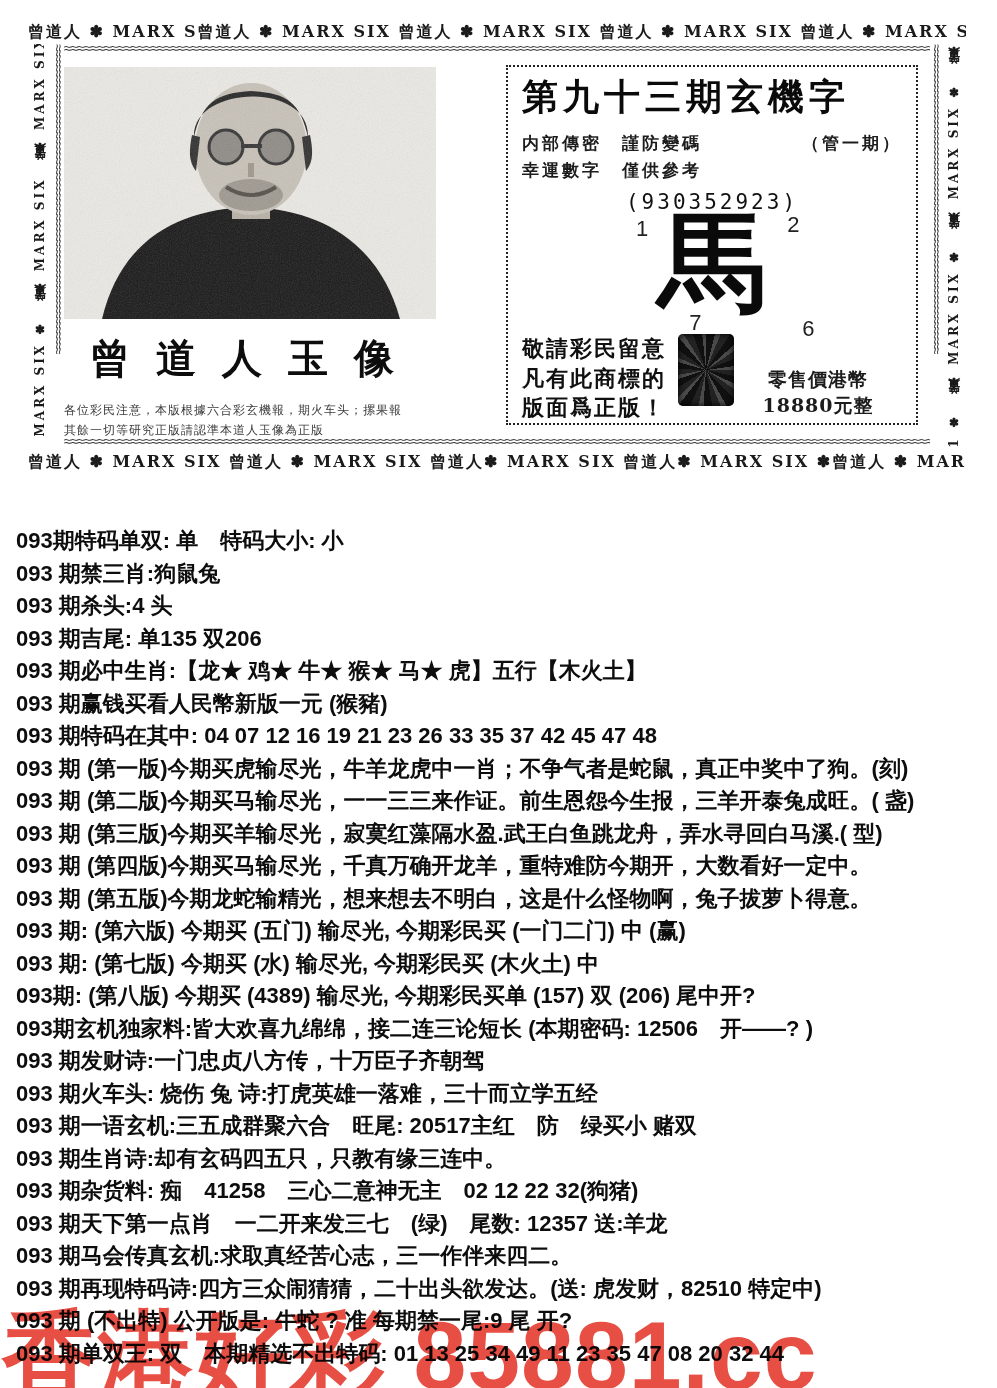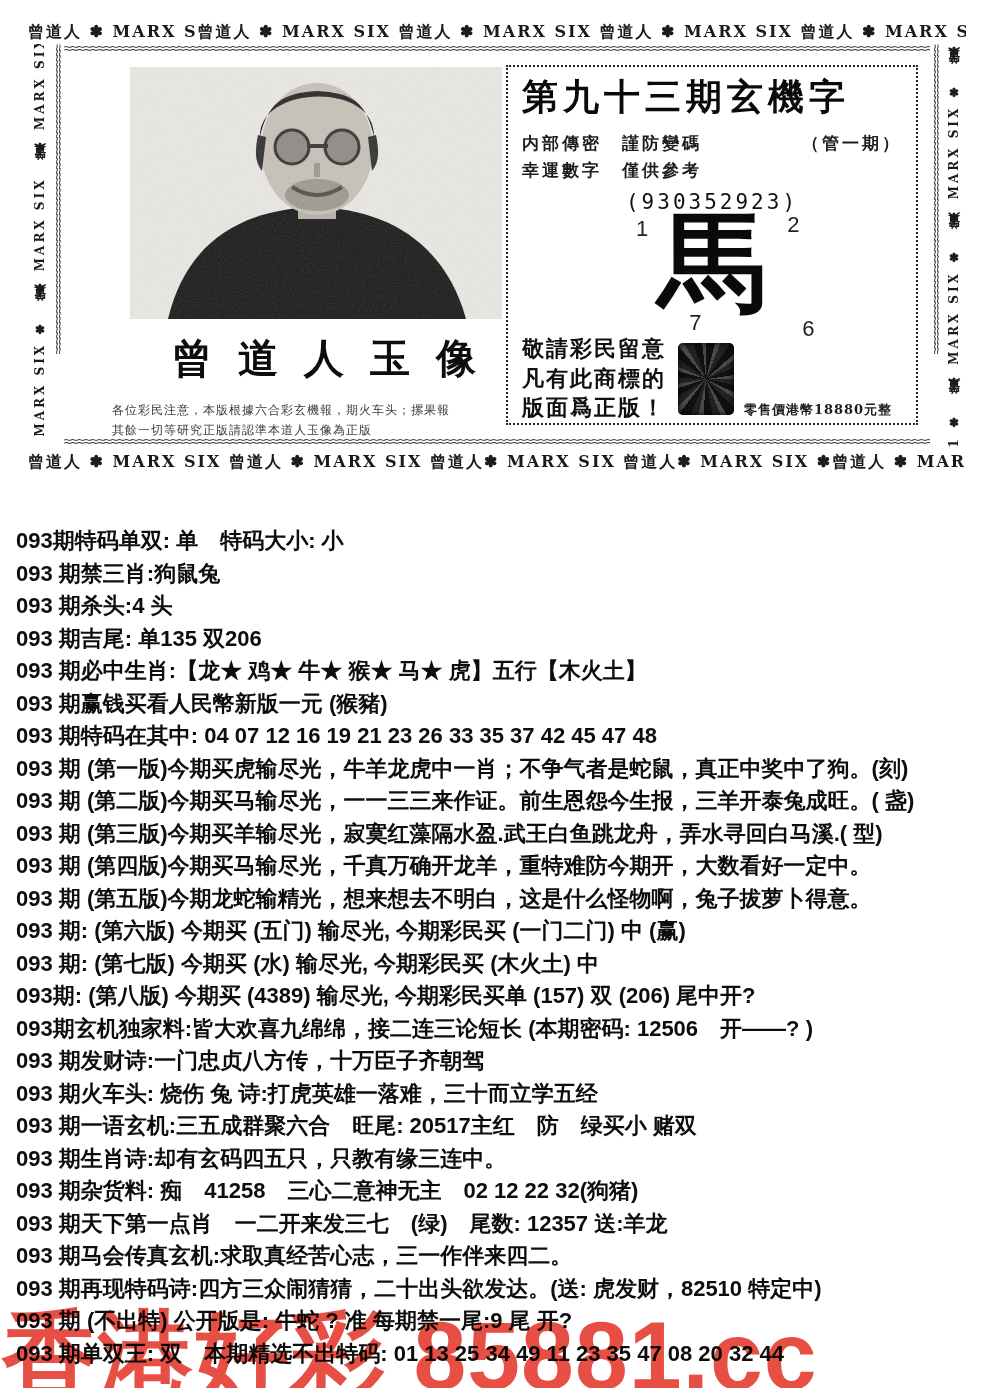"曾道人玉像" .photo-col { align-items: flex-end -> flex-start }
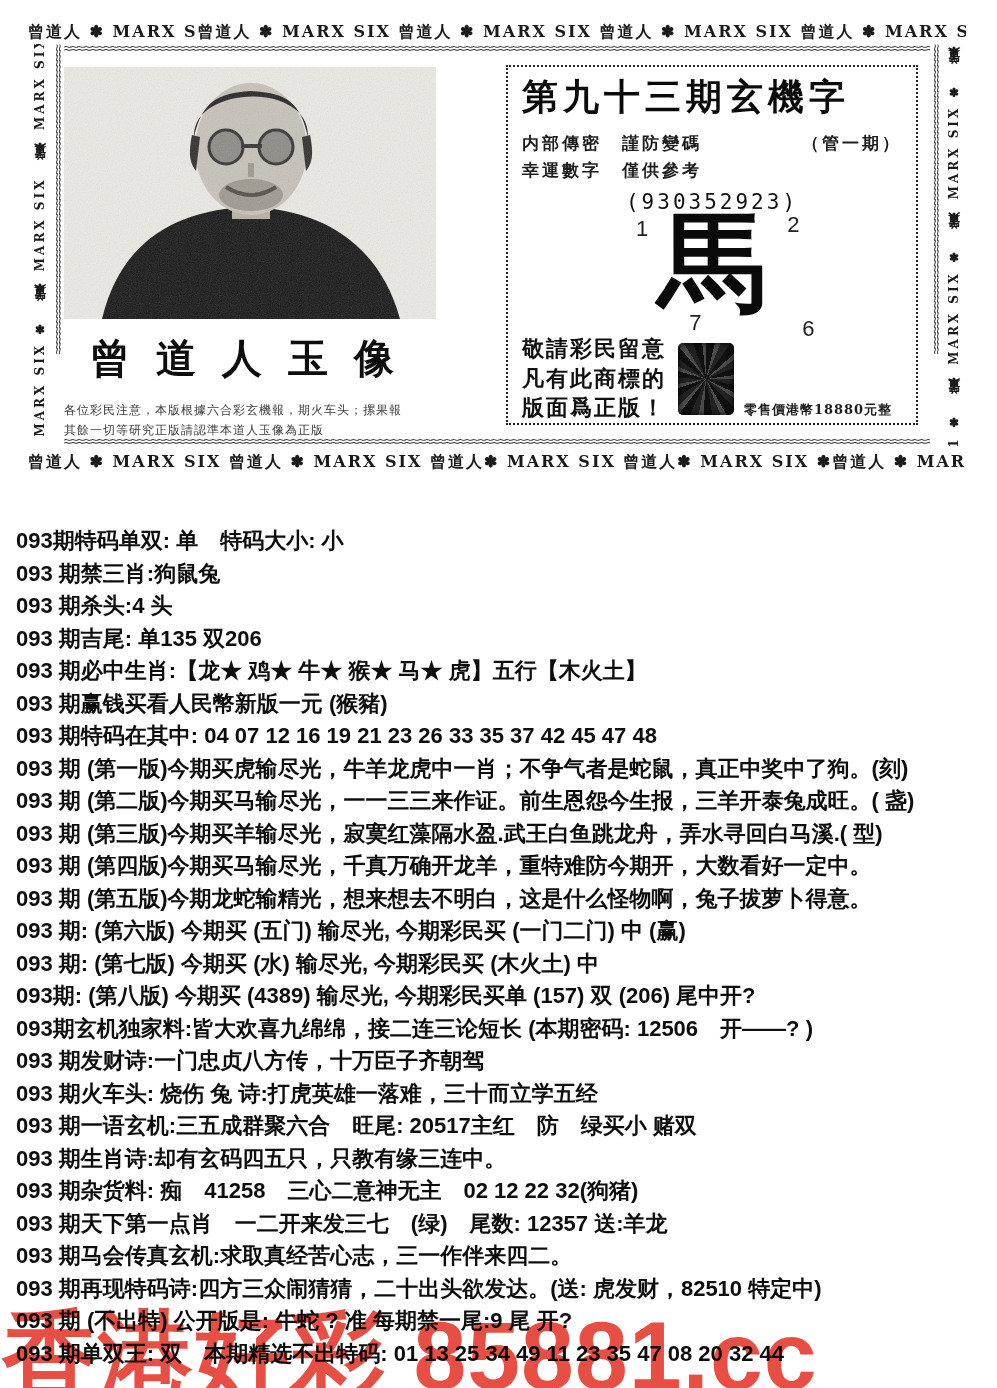"敬請彩民留意" .notice-row { align-items: center -> none }
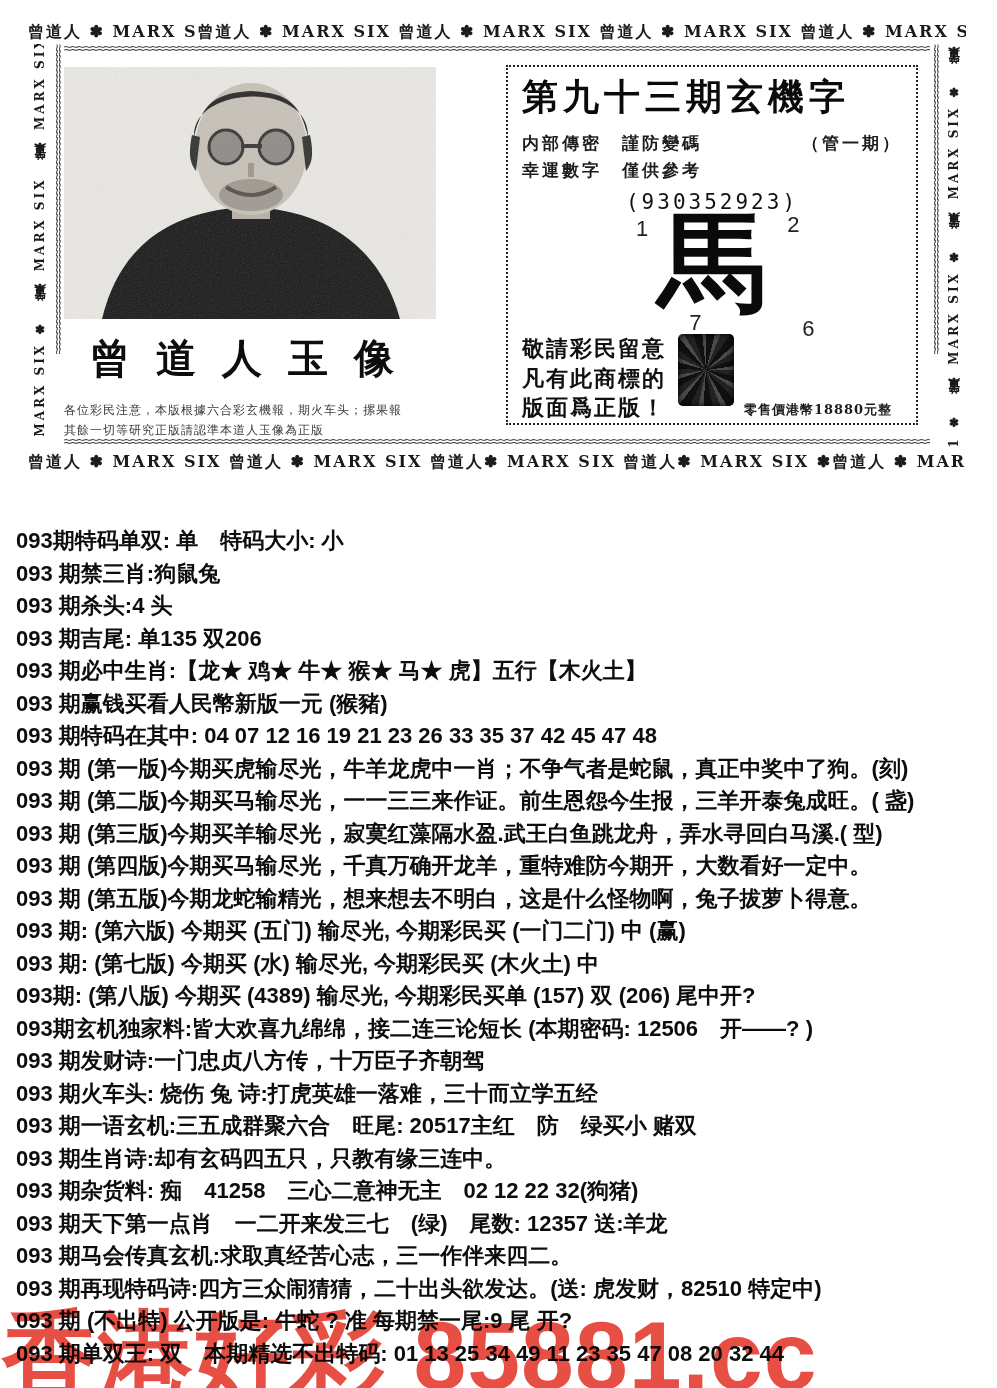"零售價港幣18880元整" .price { font-size: 13px -> 19px }
